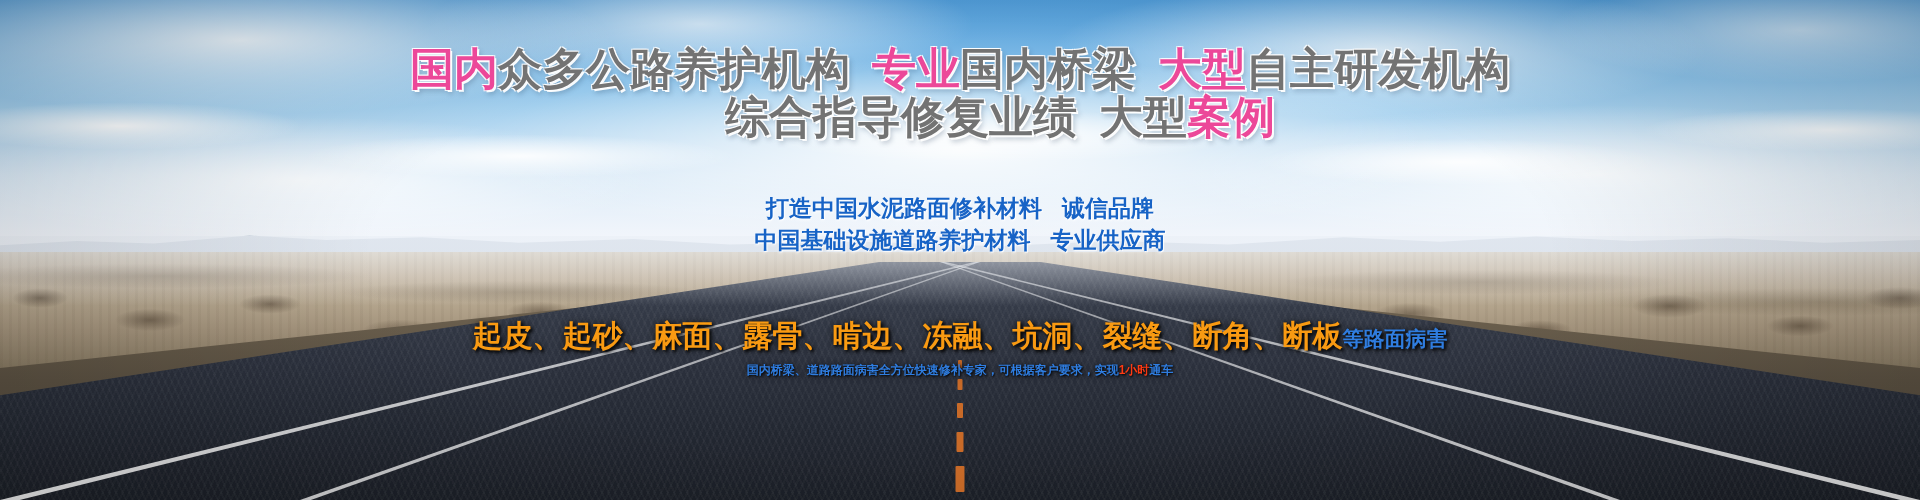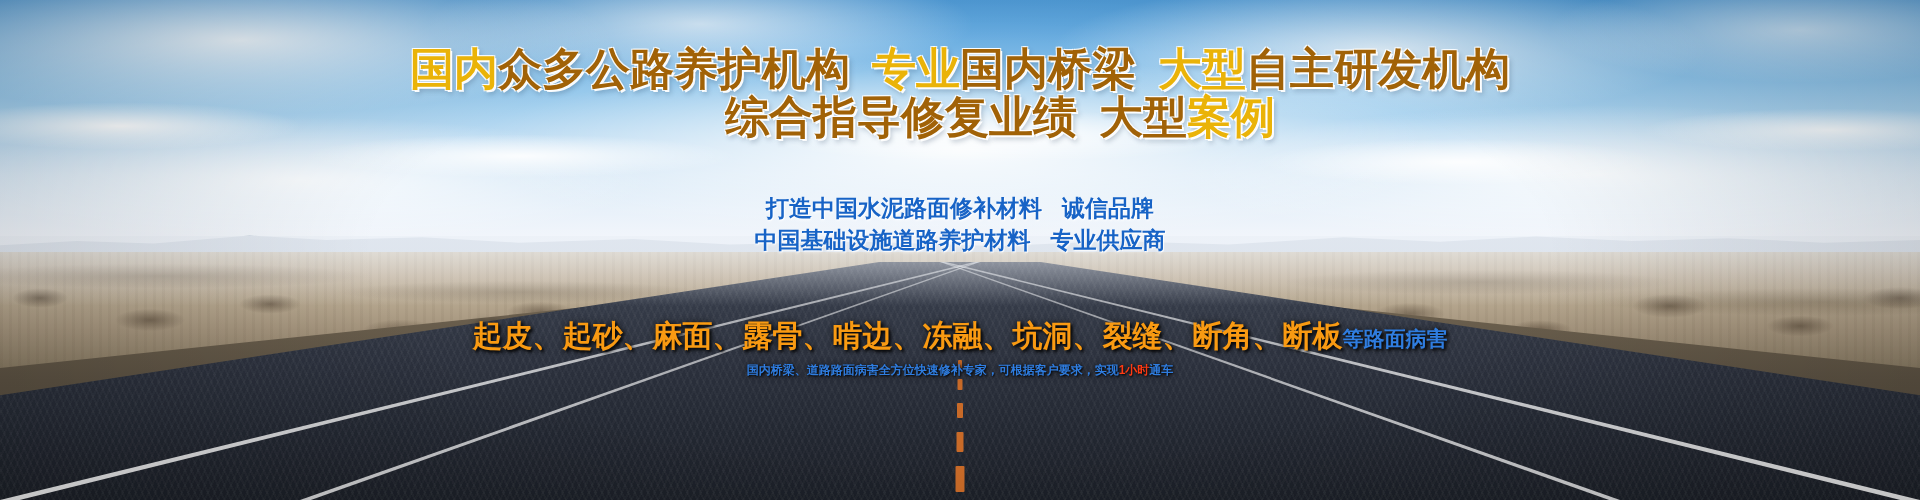"国内" .seg-o { color: #eab308 -> #ec4899 }
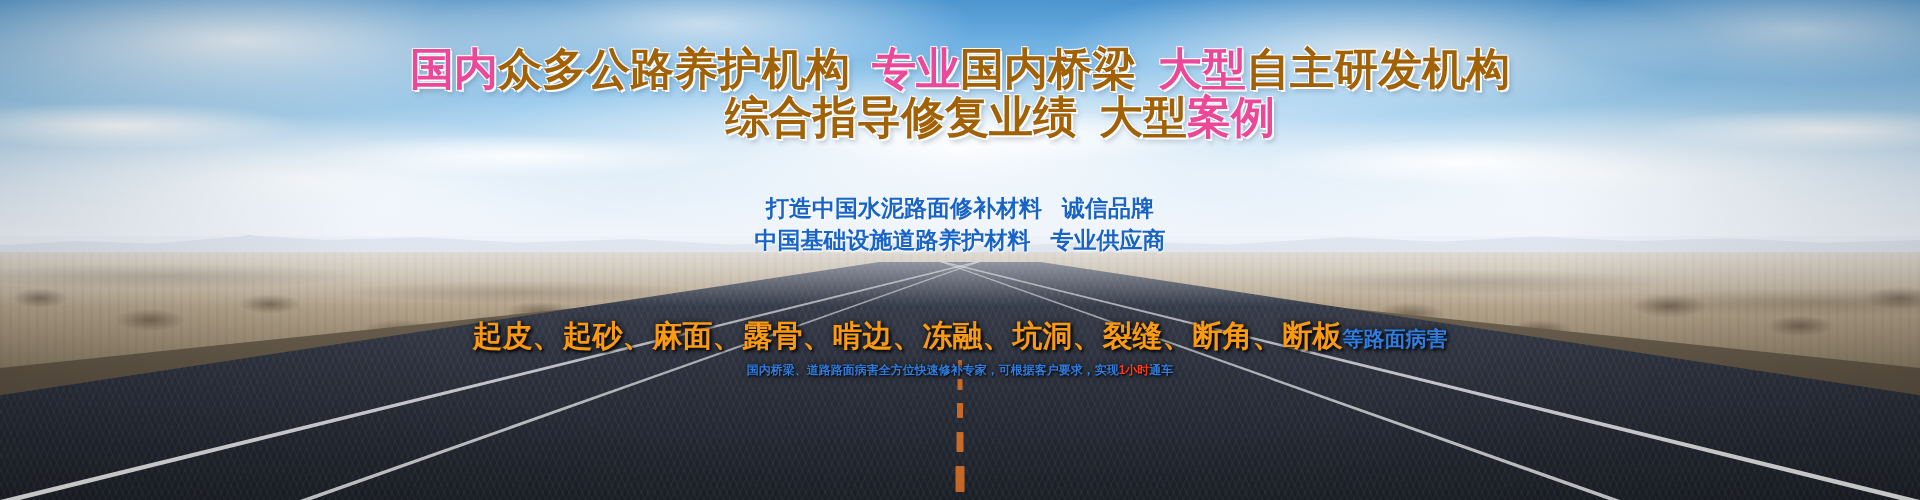"众多公路养护机构" .seg-b { color: #a16207 -> #737373 }
